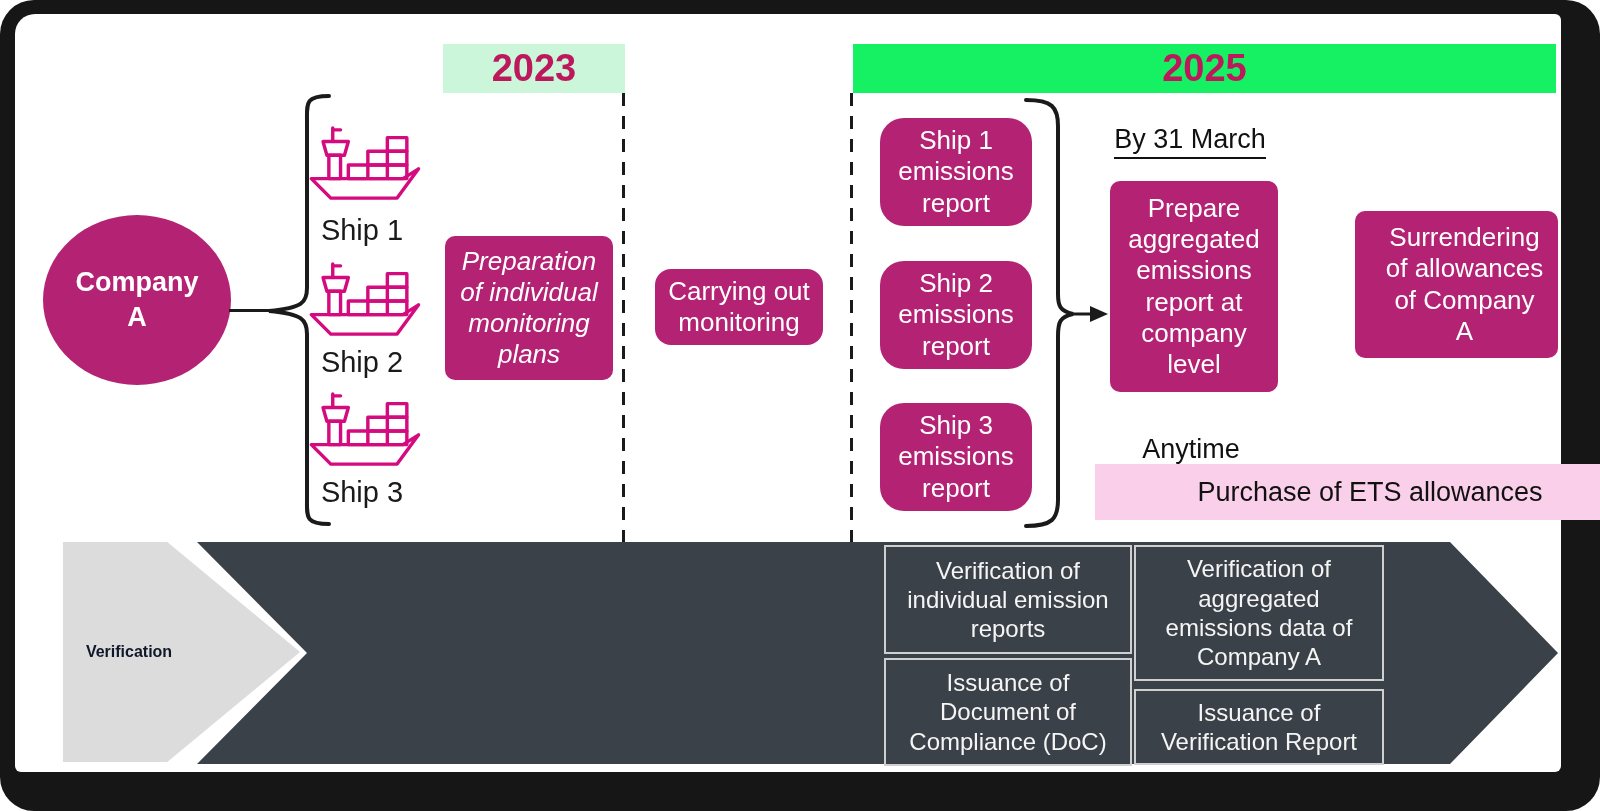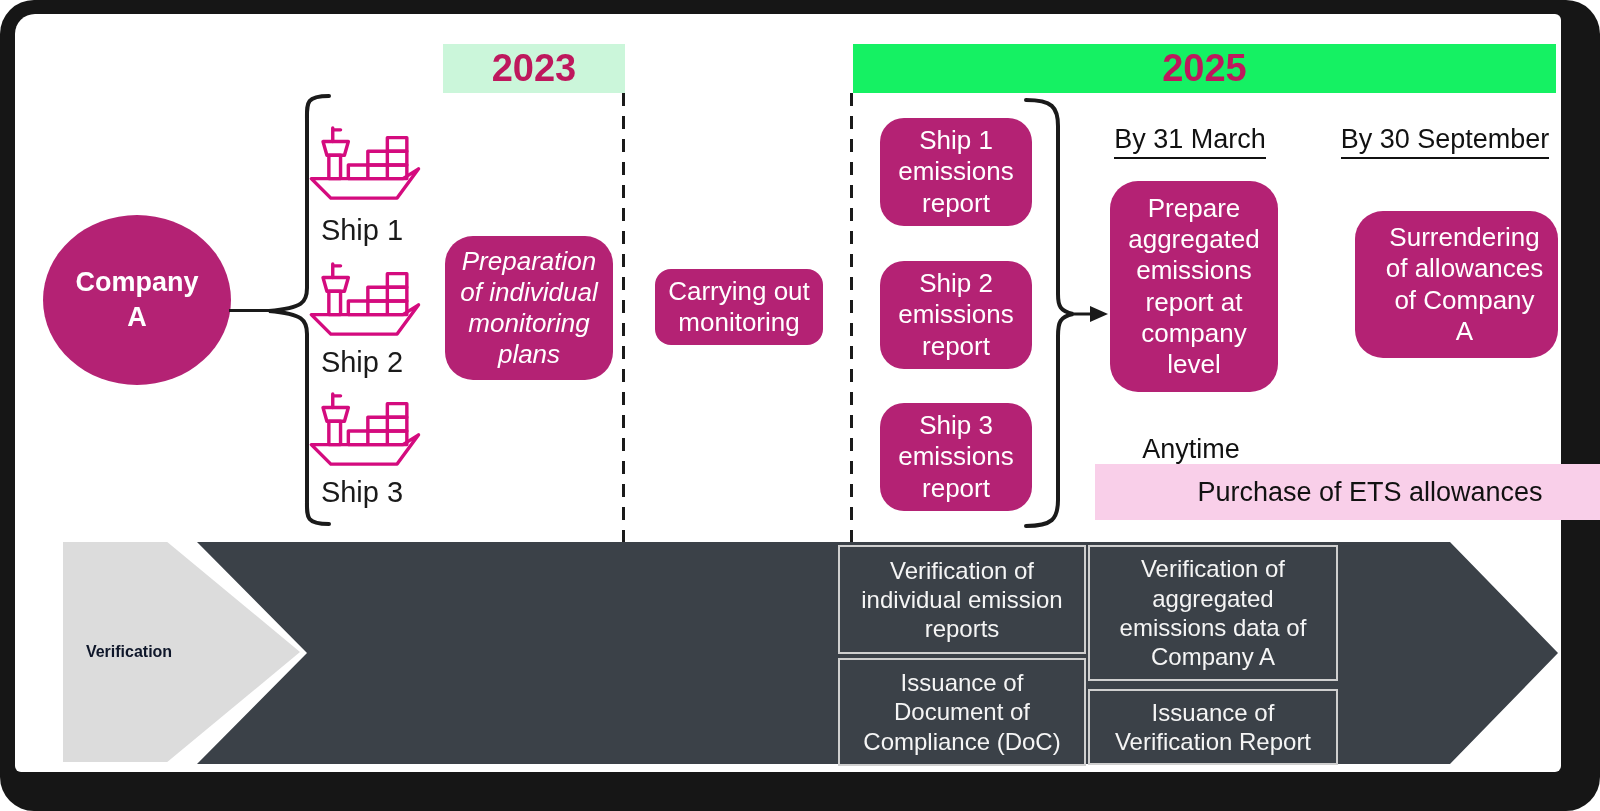"By 30 September" div.abs { html: <div> <span>By 30 September</span> </div> -> none }
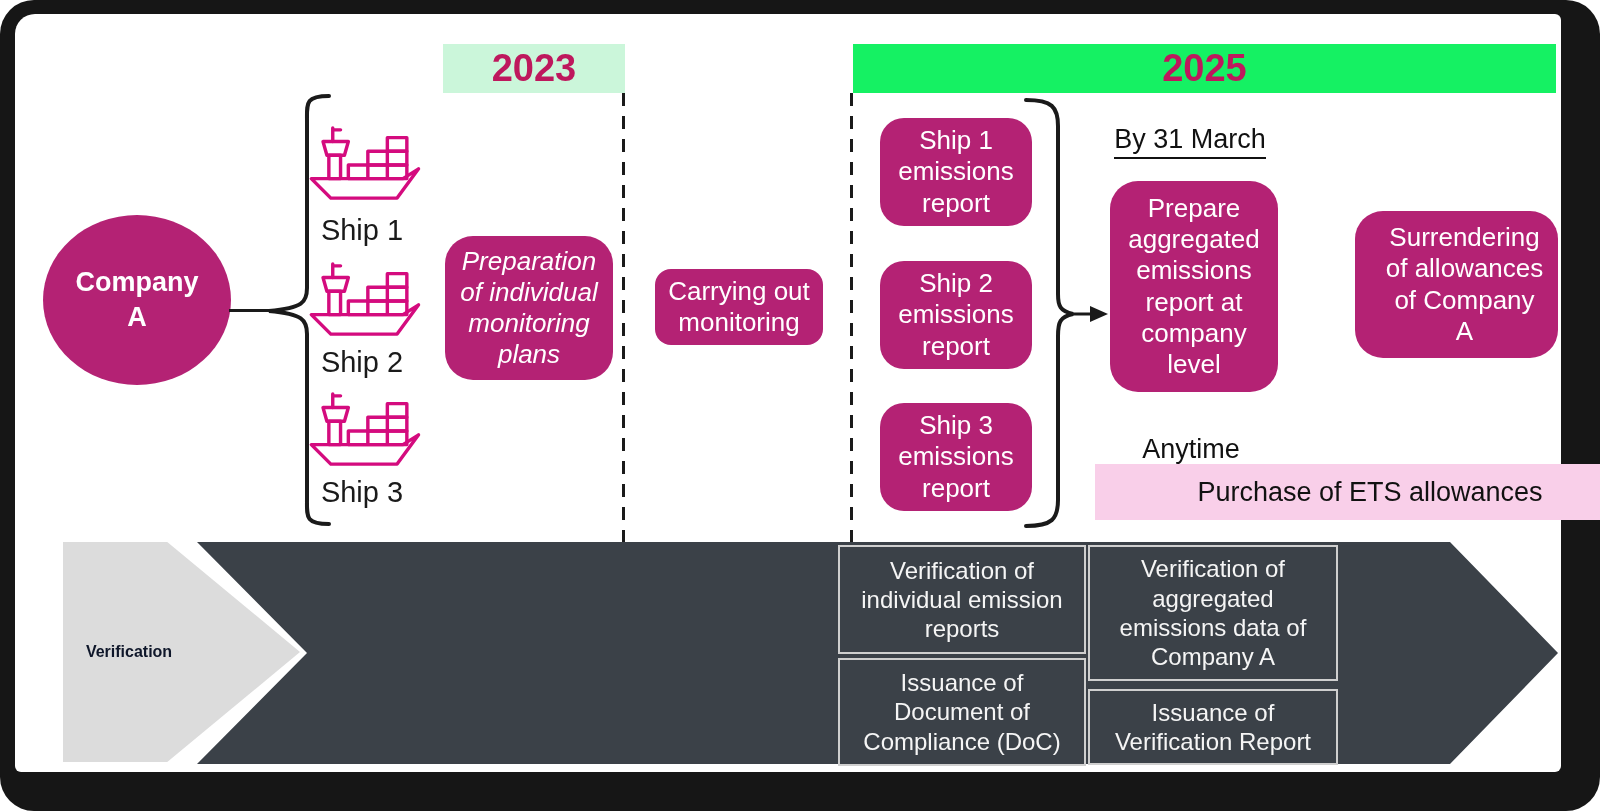"Prepare" .mbox { border-radius: 28px -> 10px }
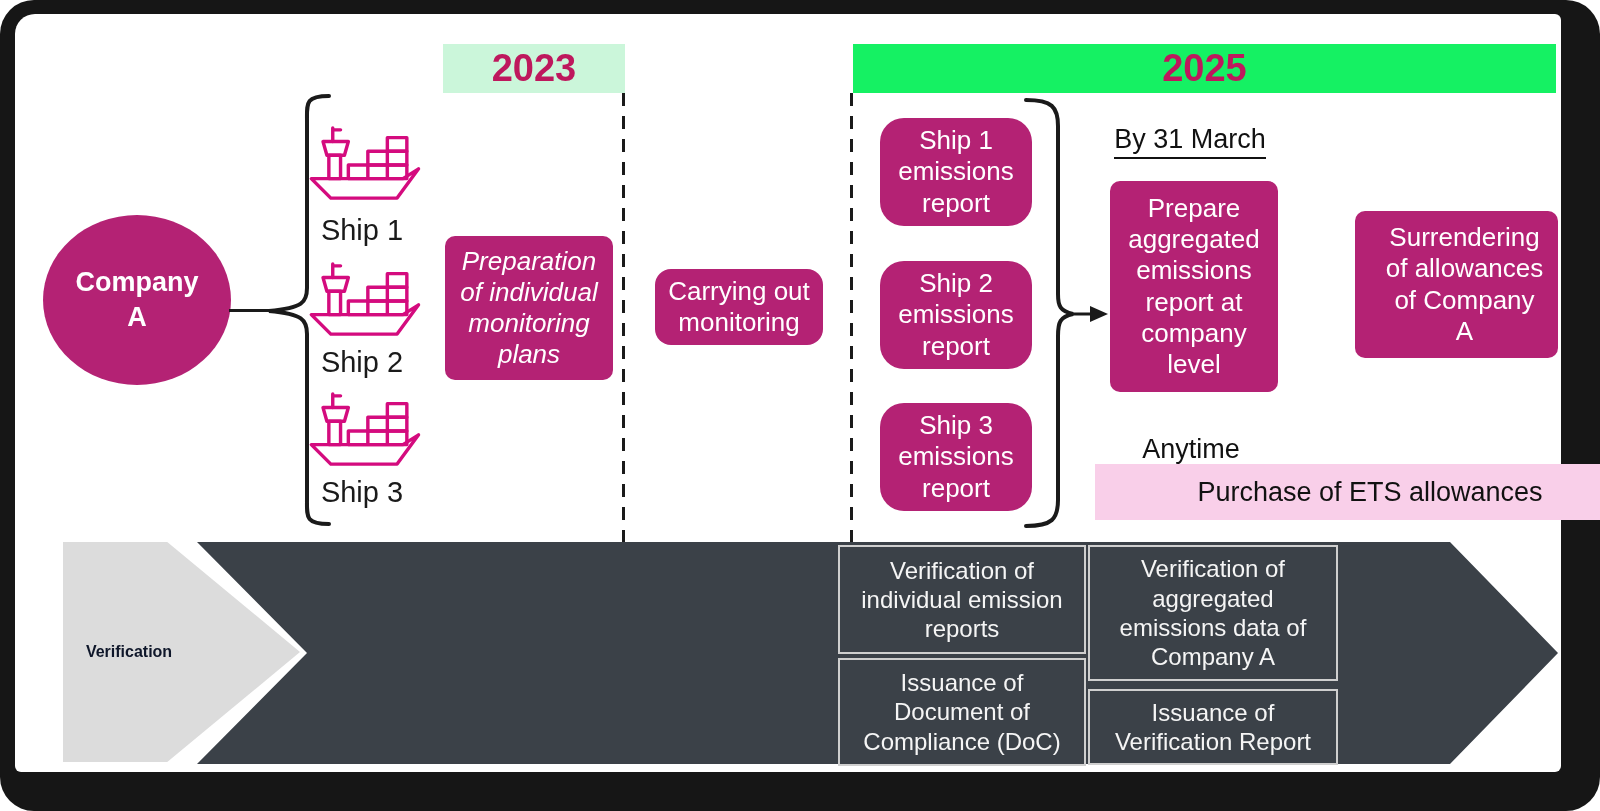"Verification of" .vbox { margin-left: none -> 46px }
